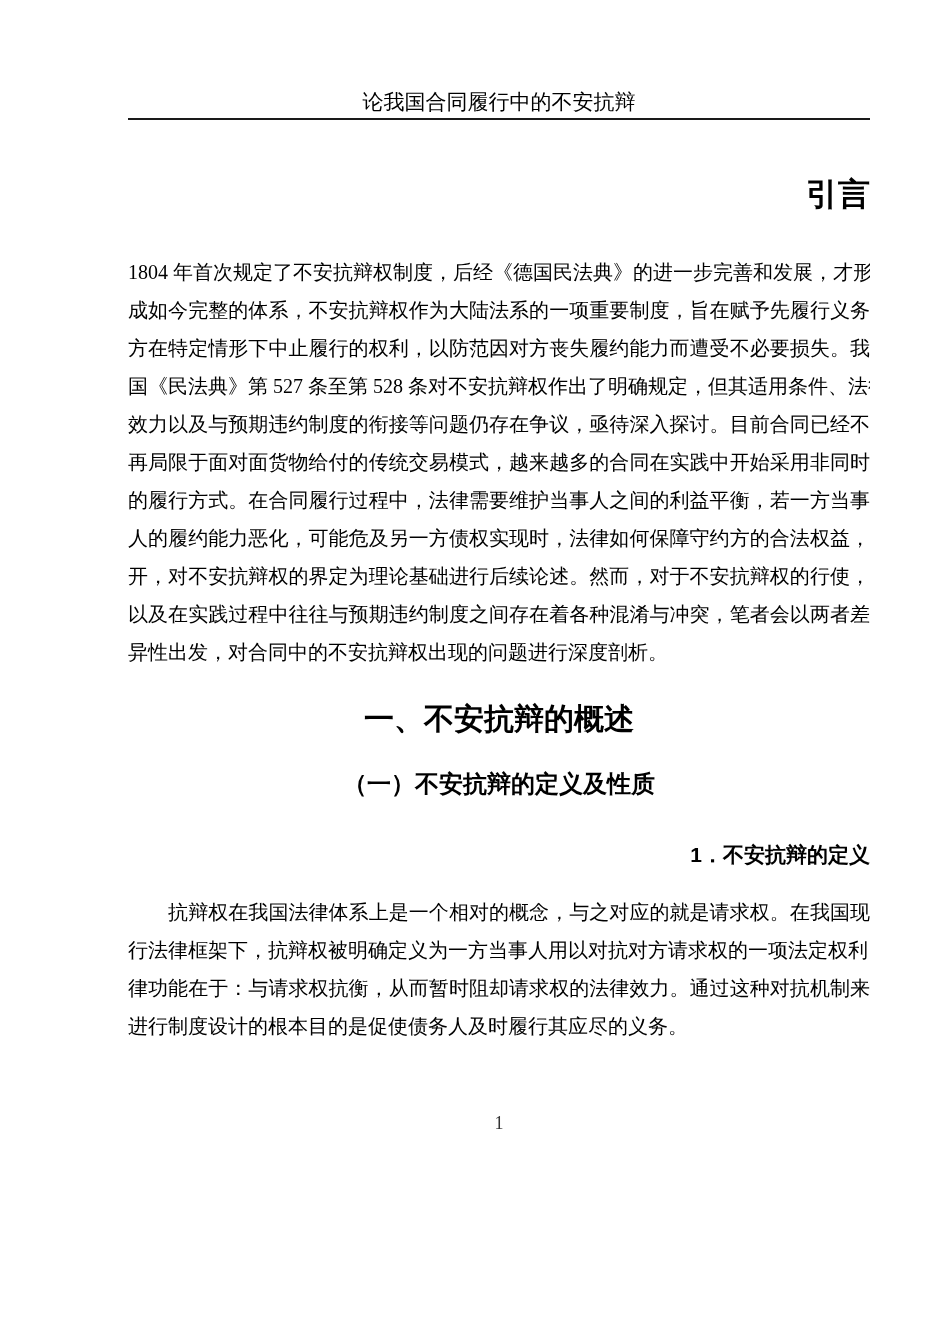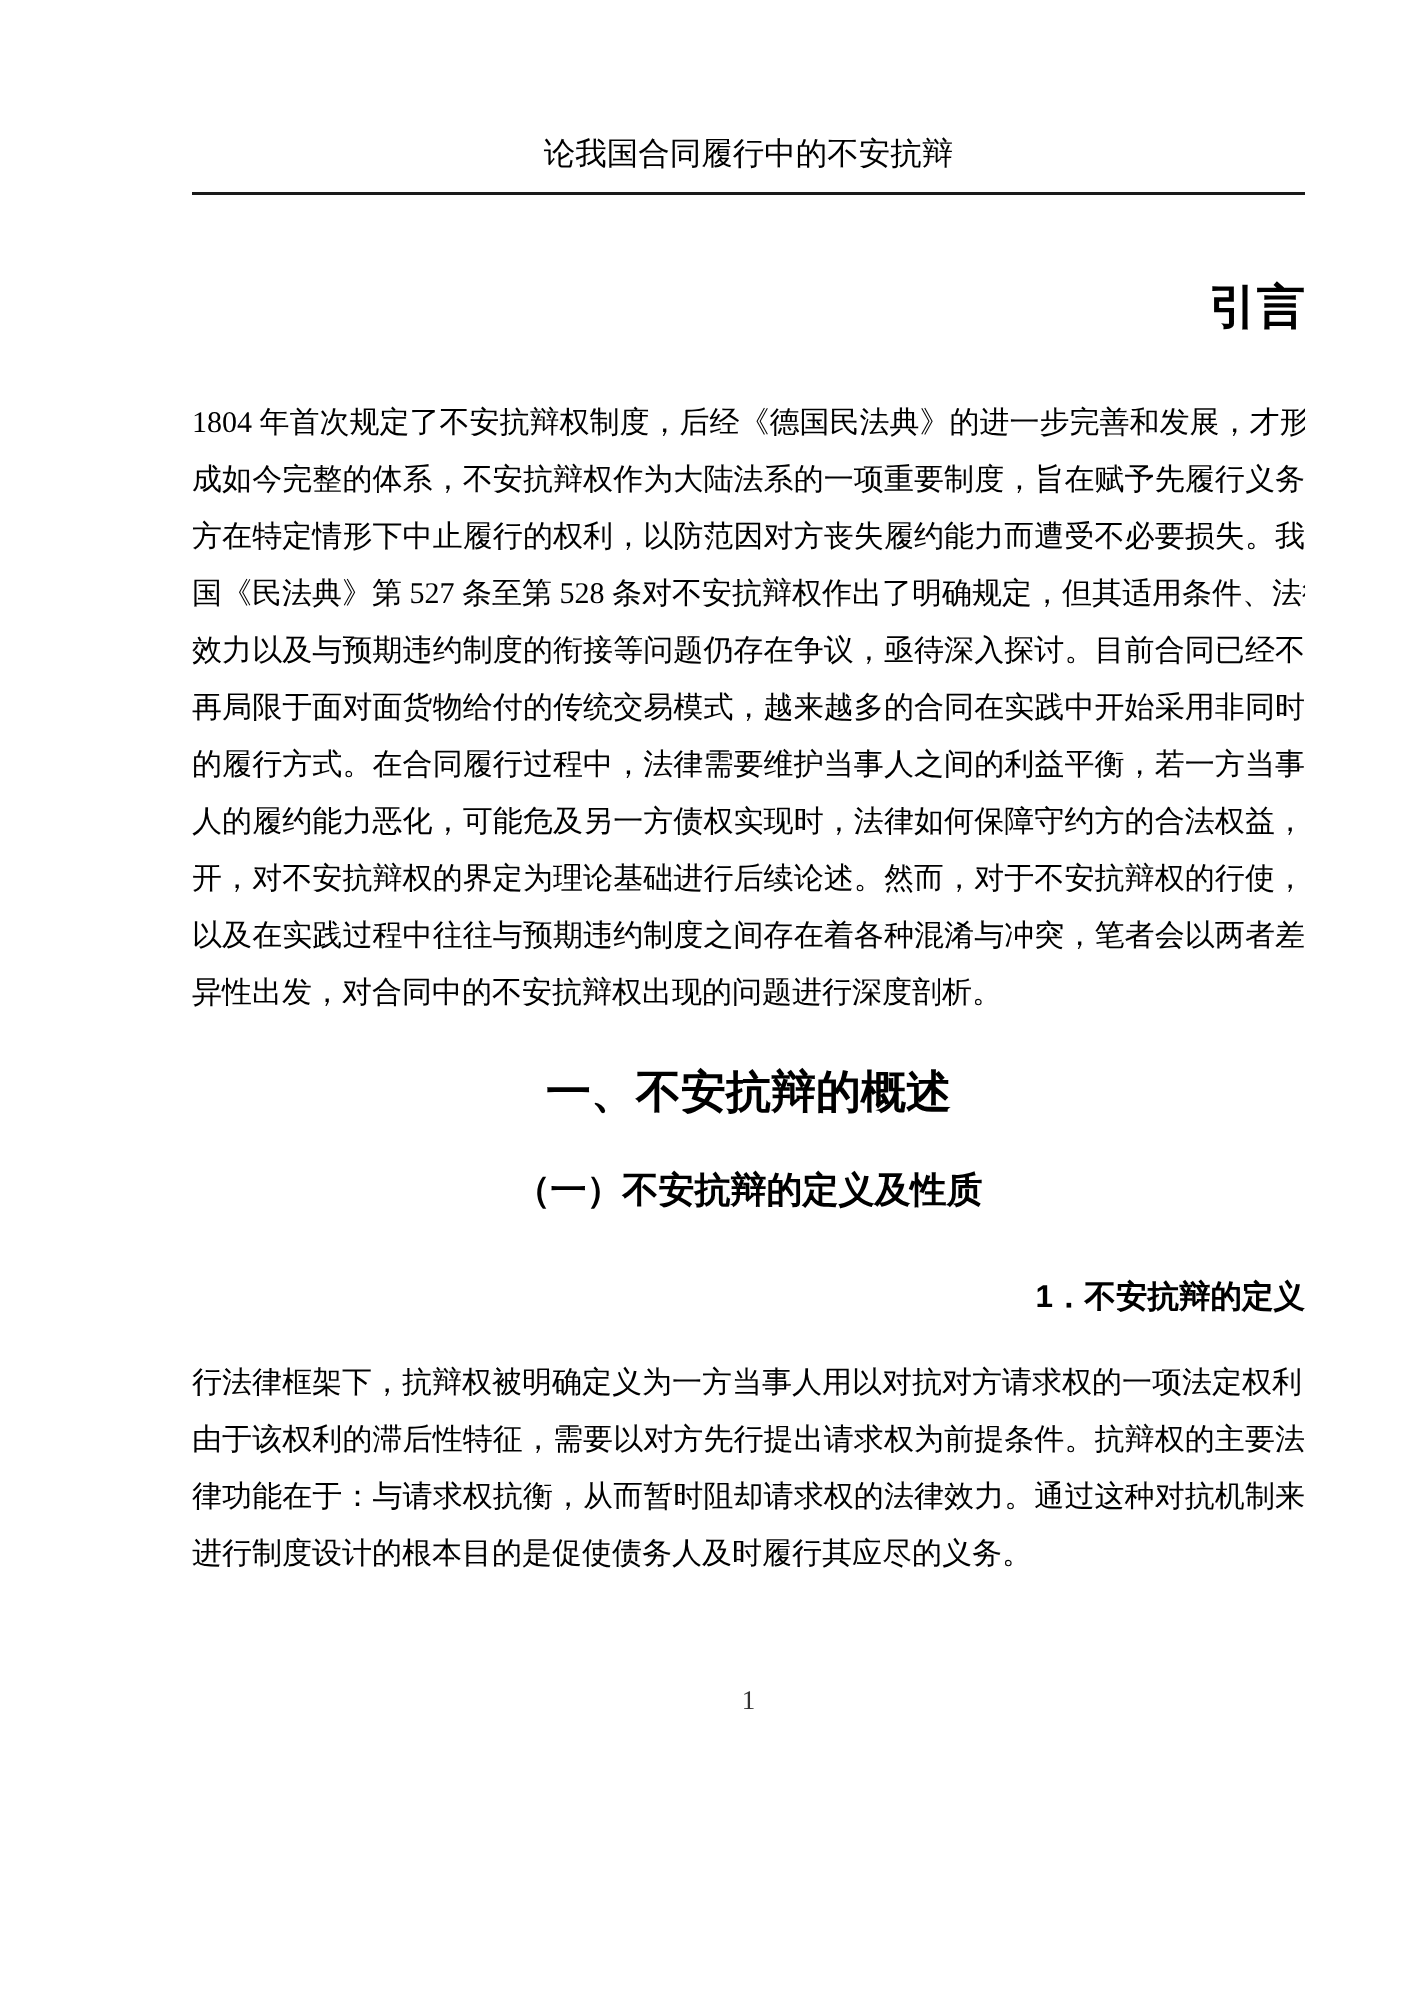"论我国合同履行中的不安抗辩" .doc-header { padding-bottom: 13px -> 3px }
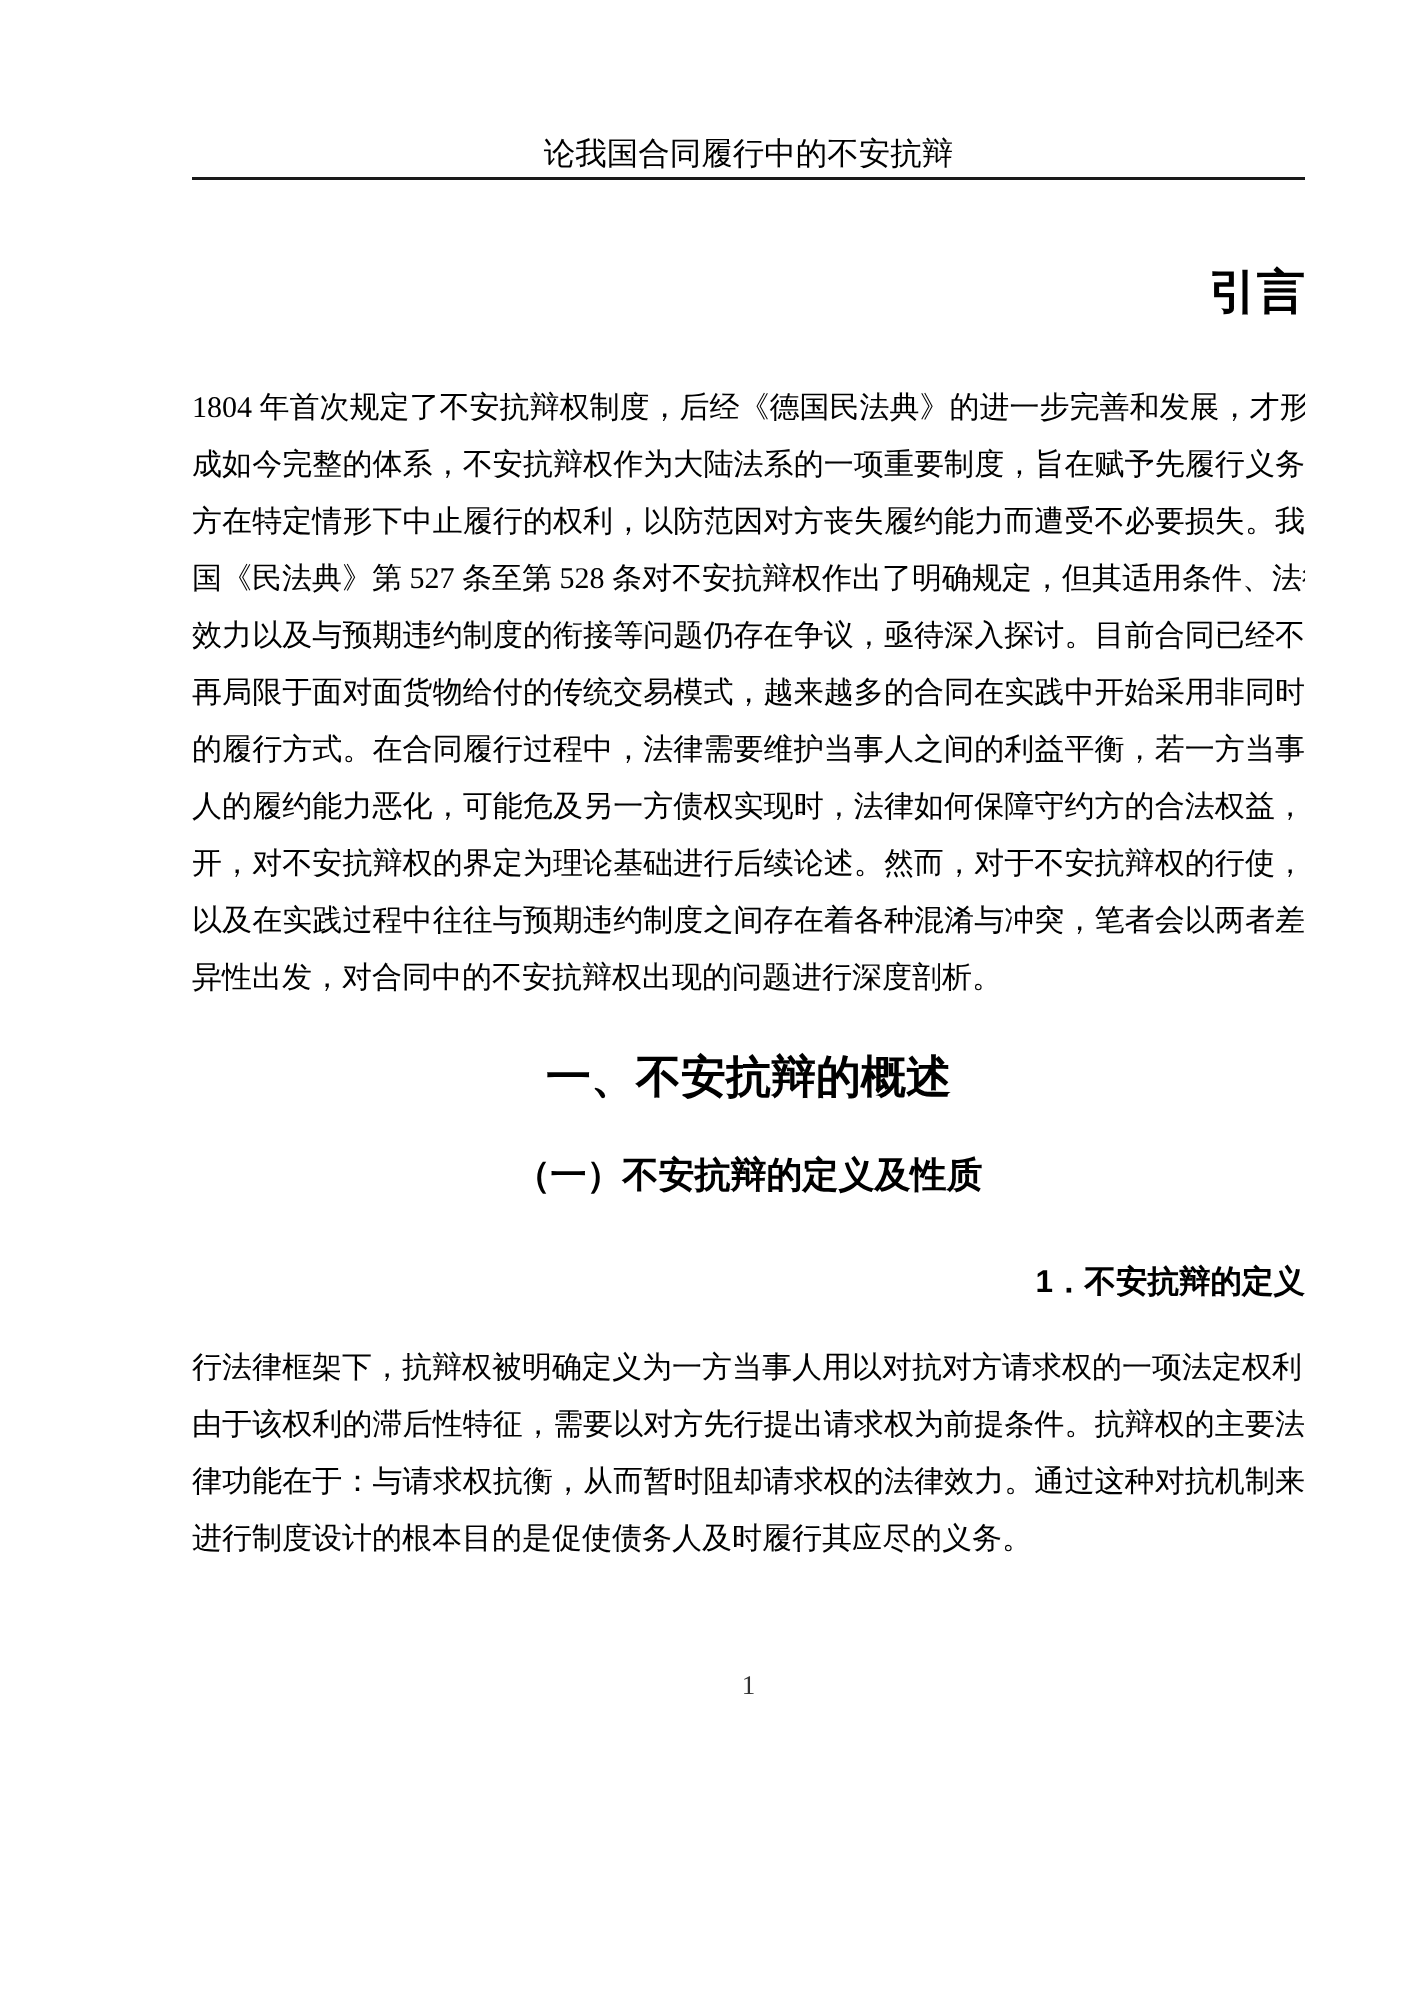"抗辩权在我国法律体系上是一个相对的概念，与之对应的就是请求权。在我国现" div.line { html: none -> <div> 抗辩权在我国法律体系上是一个相对的概念，与之对应的就是请求权。在我国现</div> }
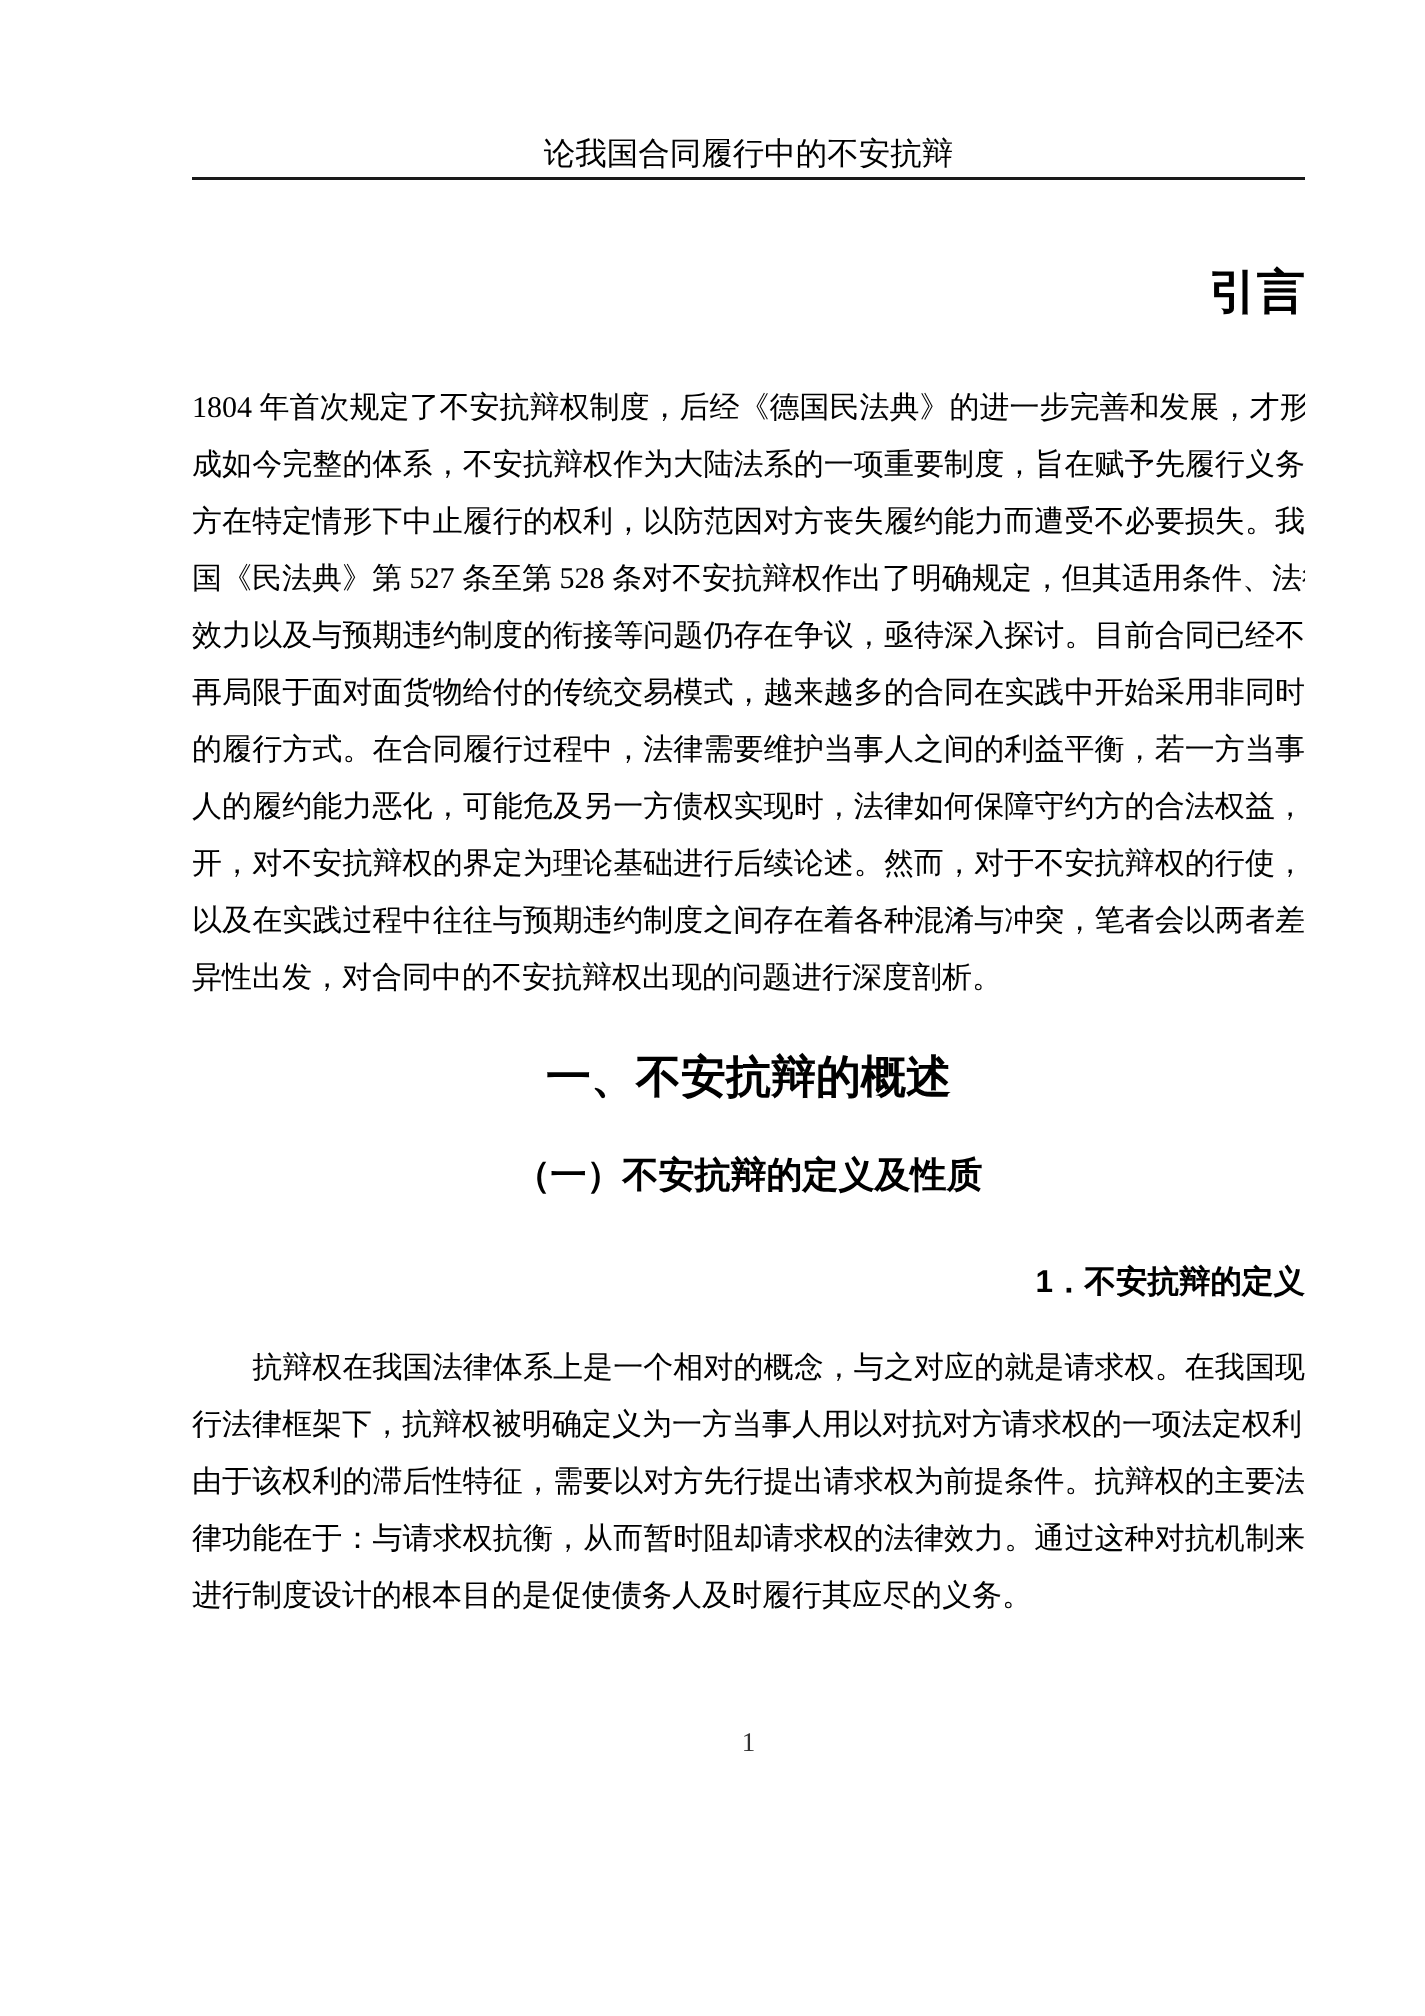"由于该权利的滞后性特征，需要以对方先行提出请求权为前提条件。抗辩权的主要法" div.line { html: <div>由于该权利的滞后性特征，需要以对方先行提出请求权为前提条件。抗辩权的主要法</div> -> none }
